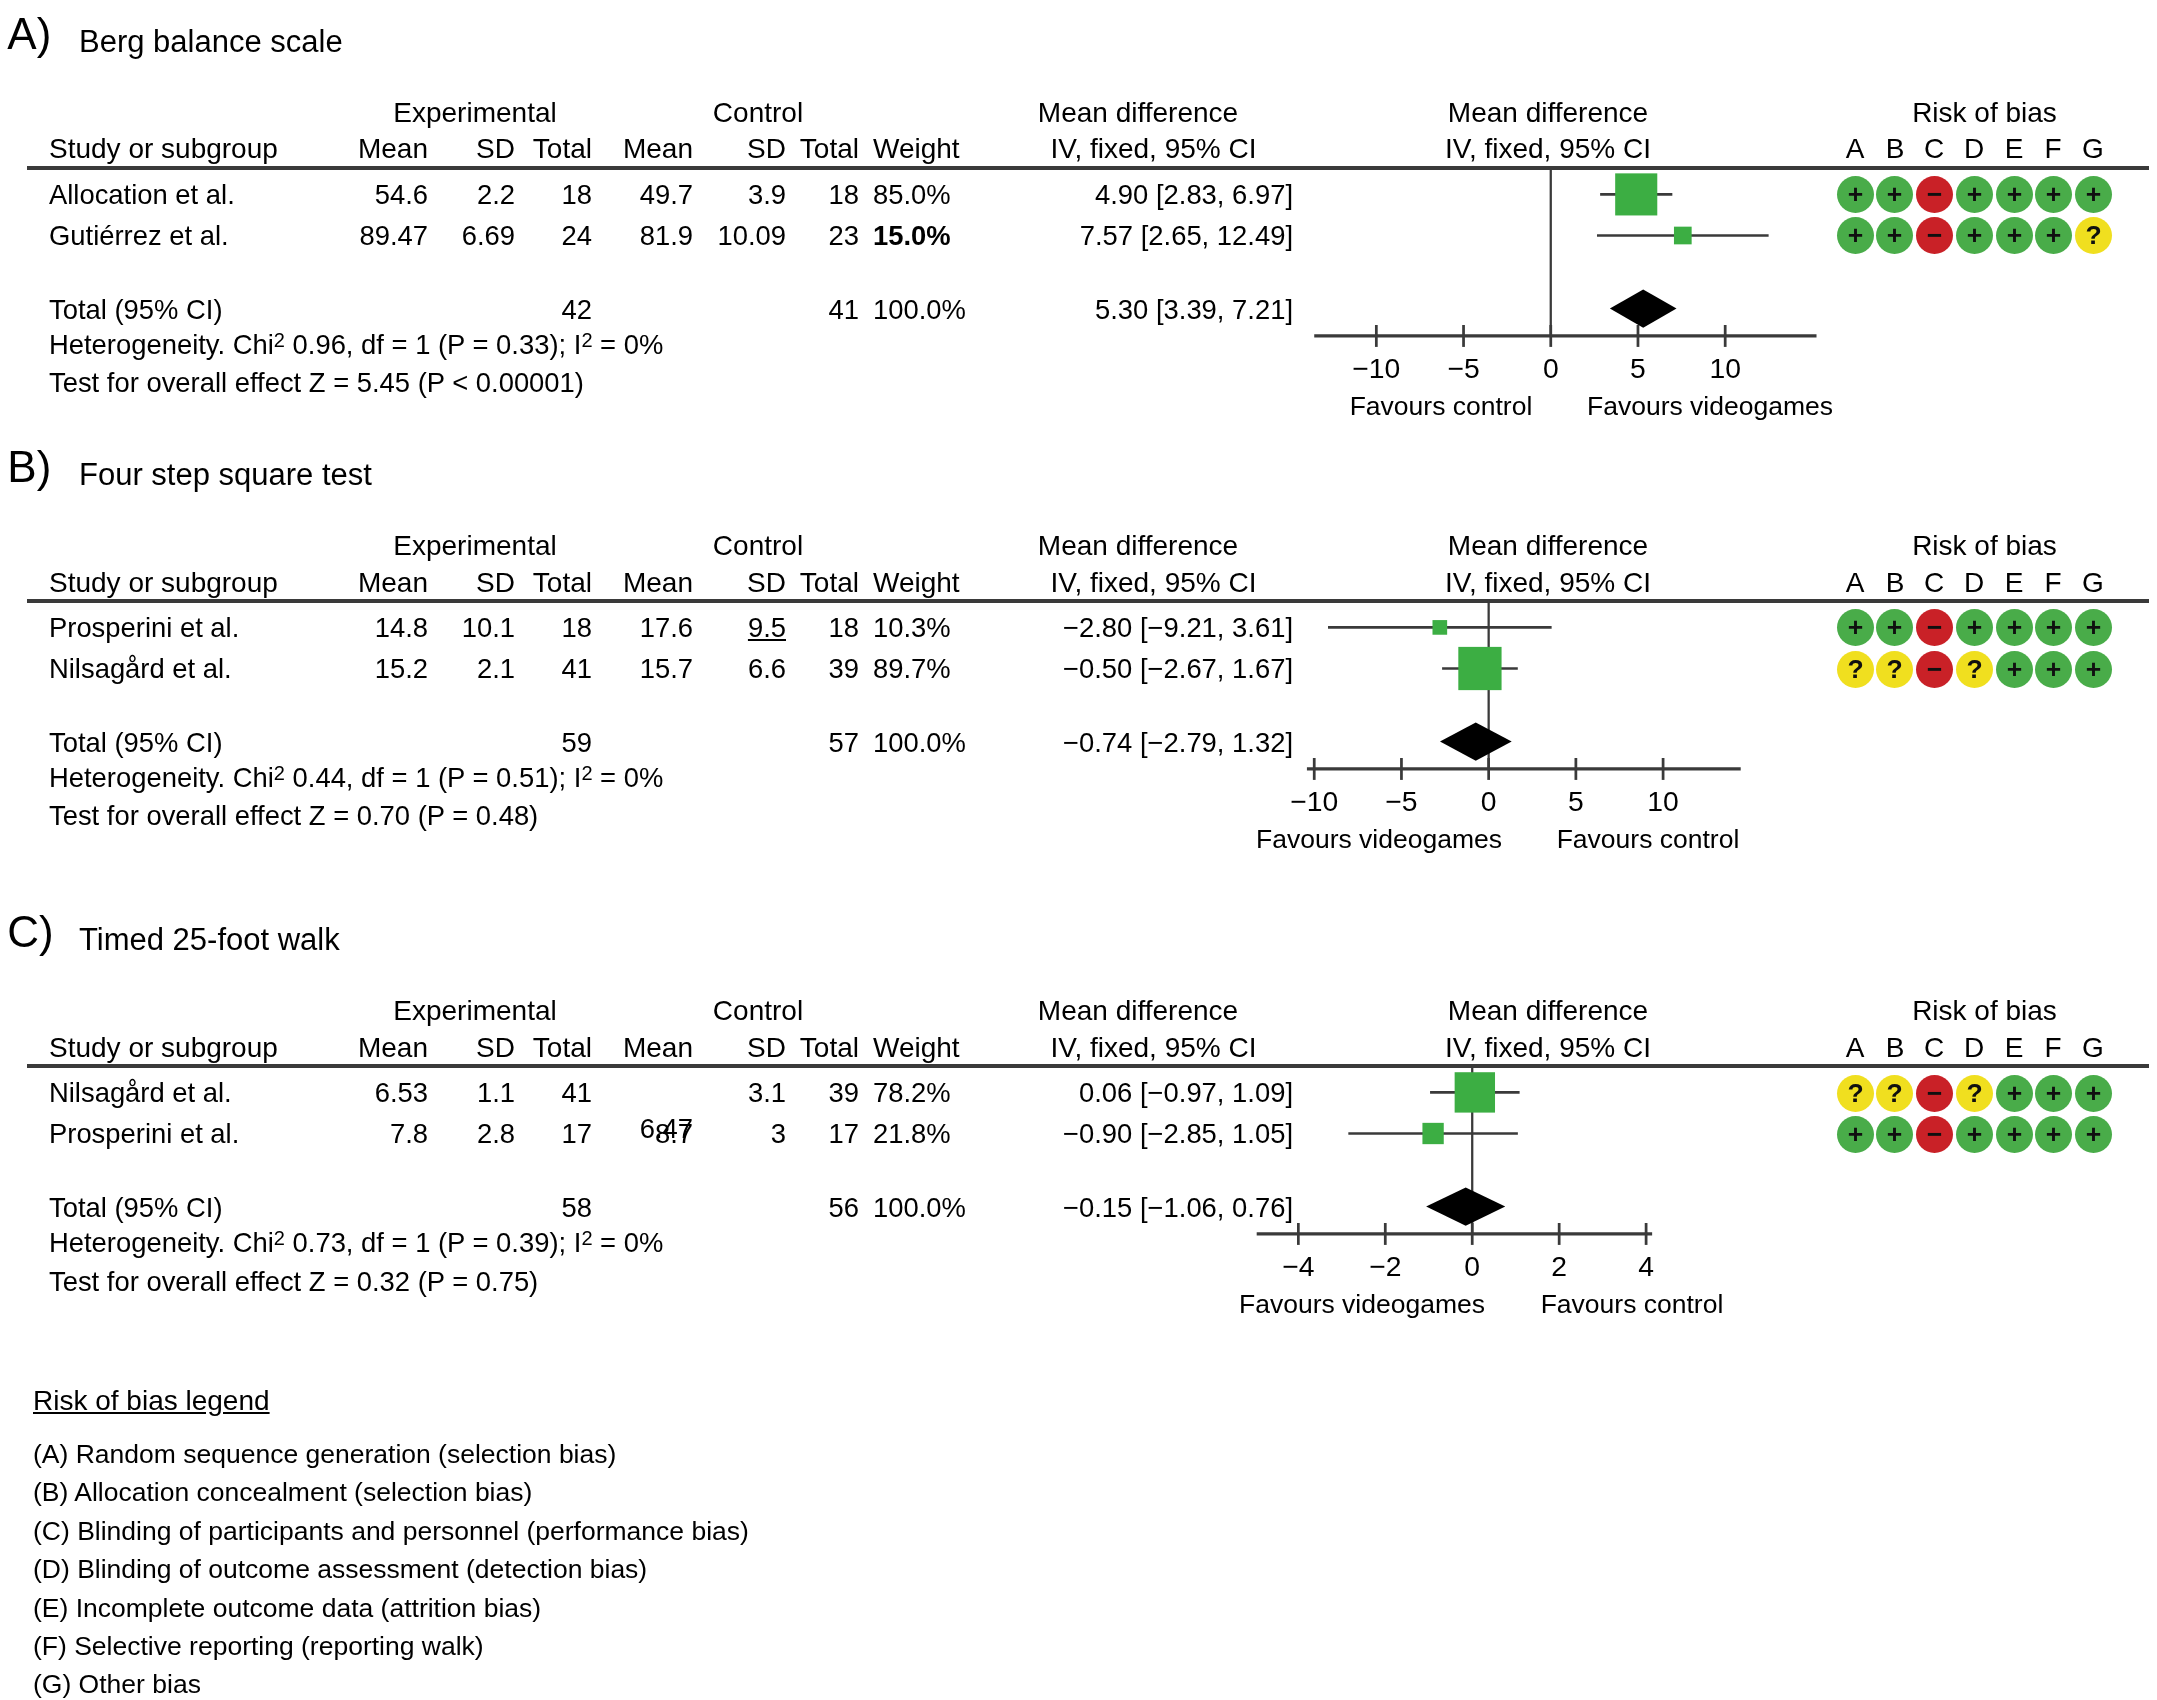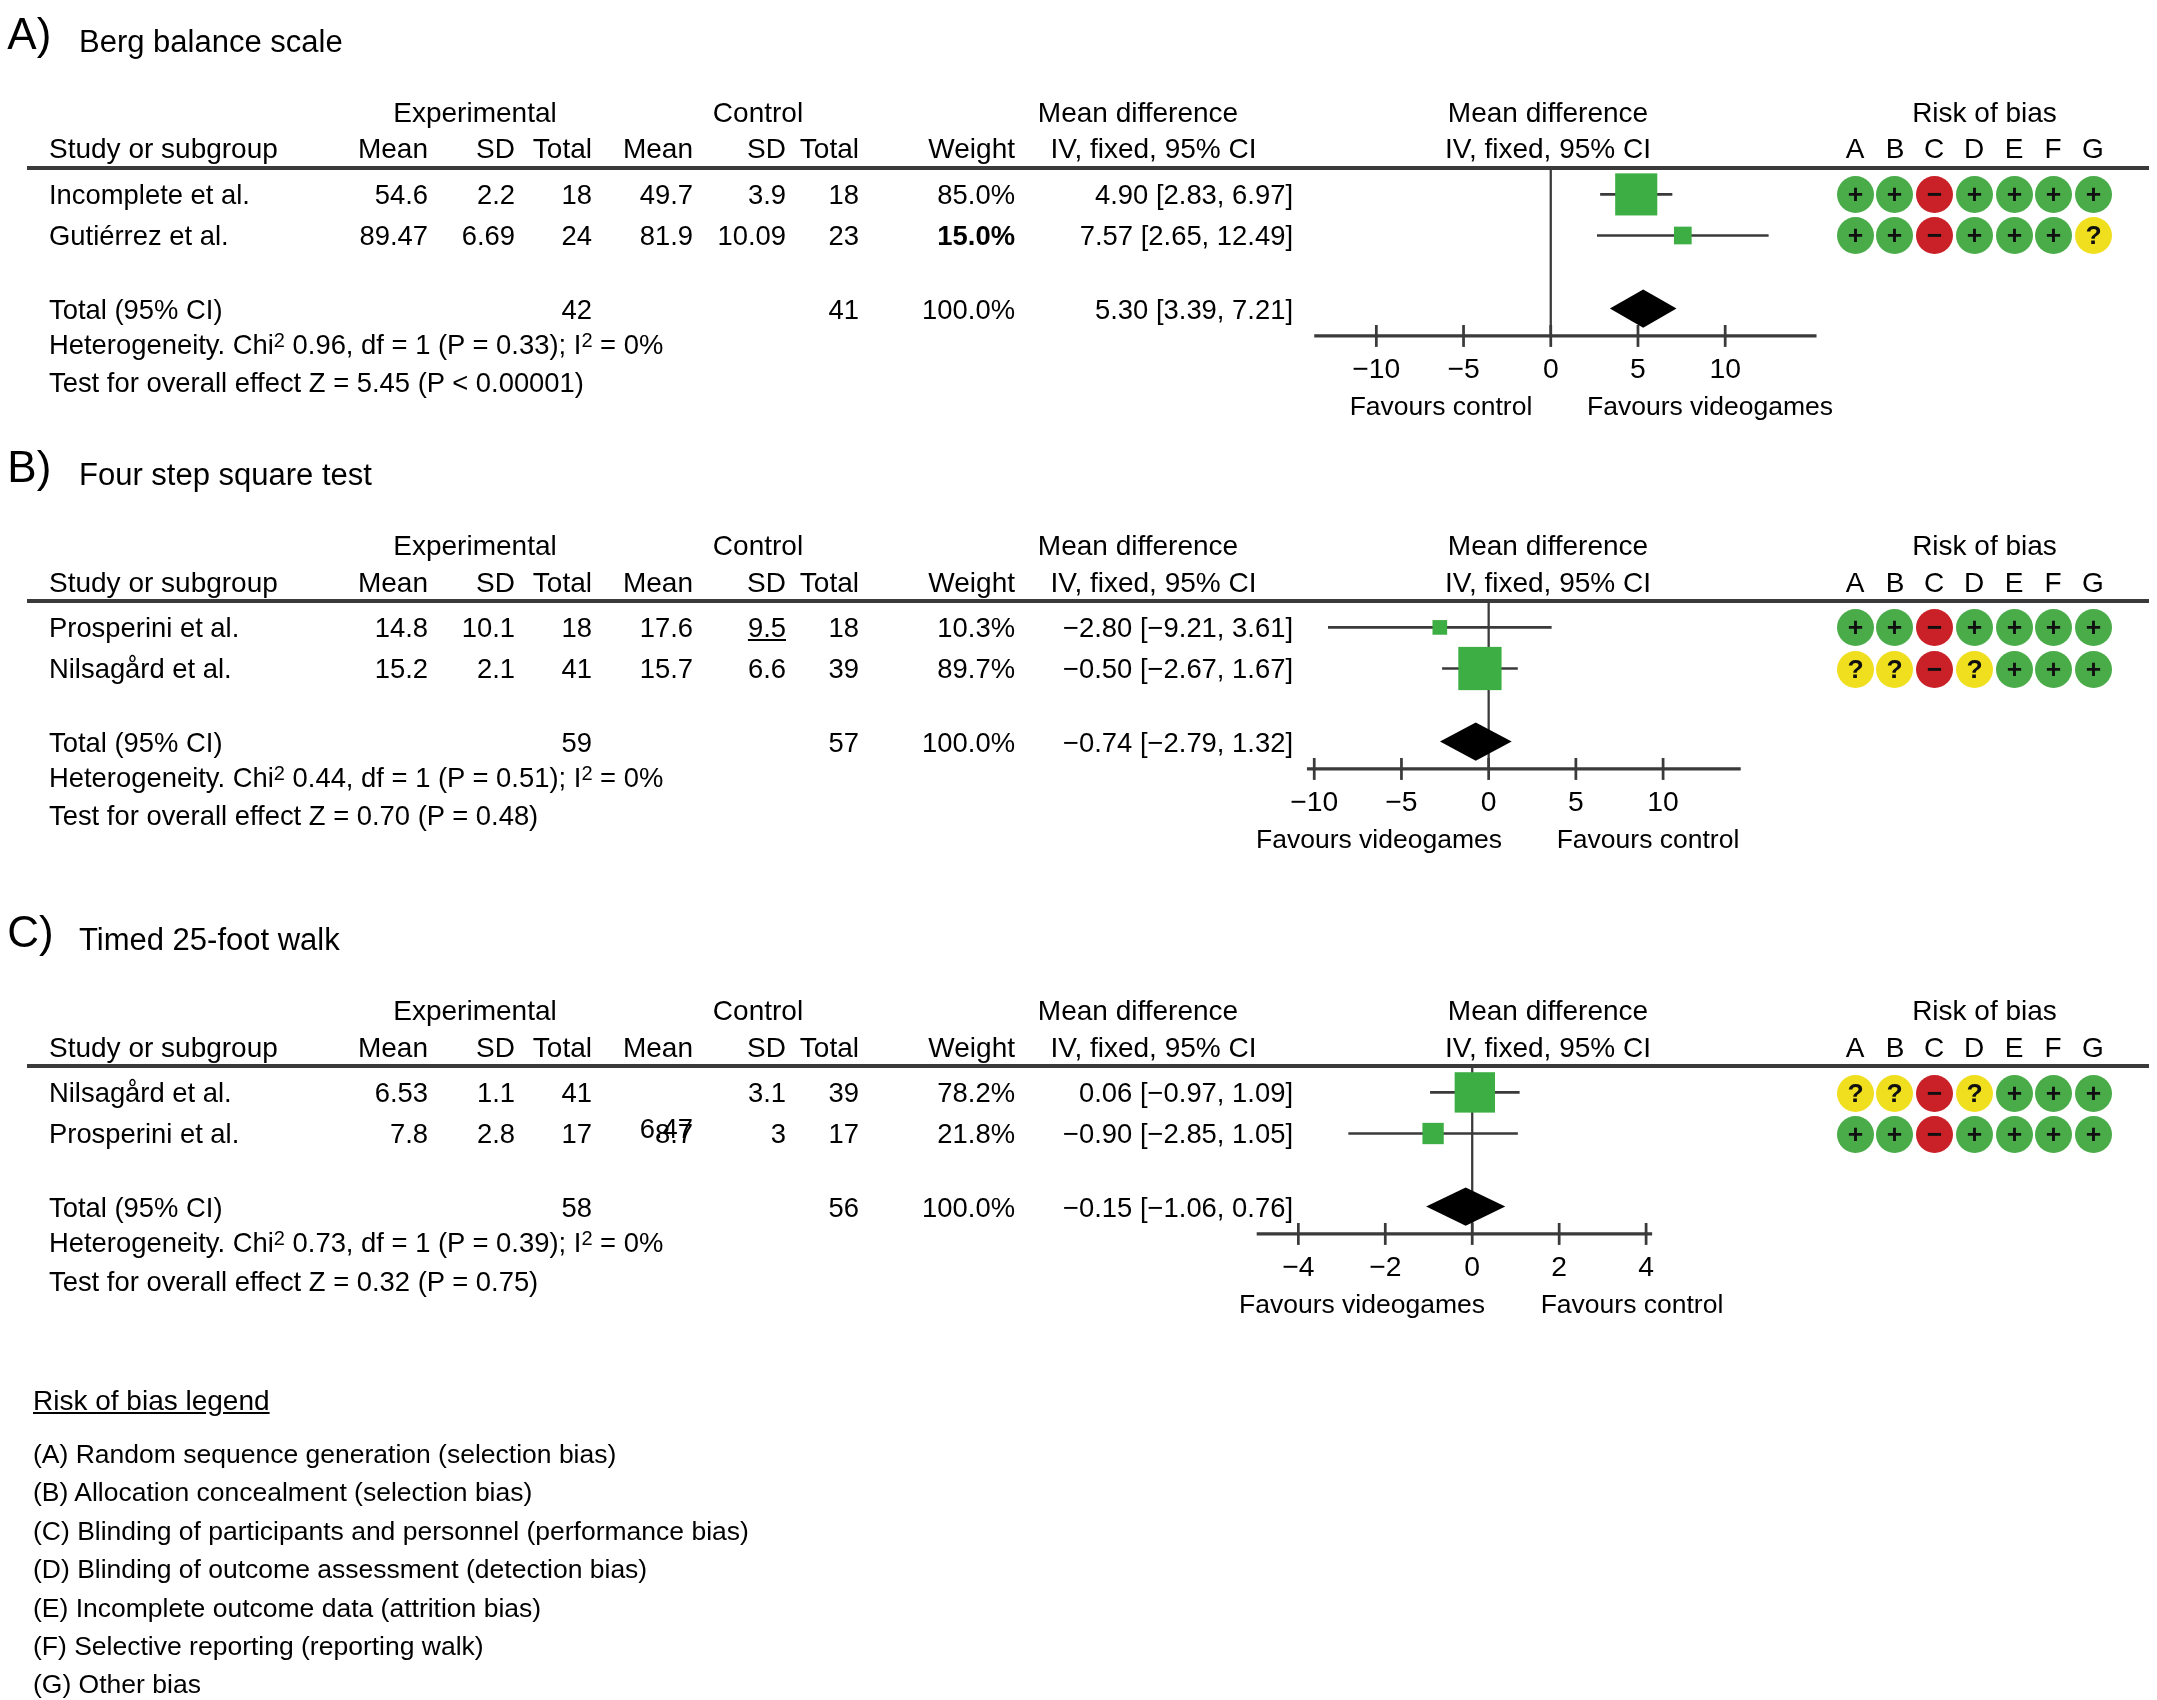"Weight" .c-w { text-align: right -> left }
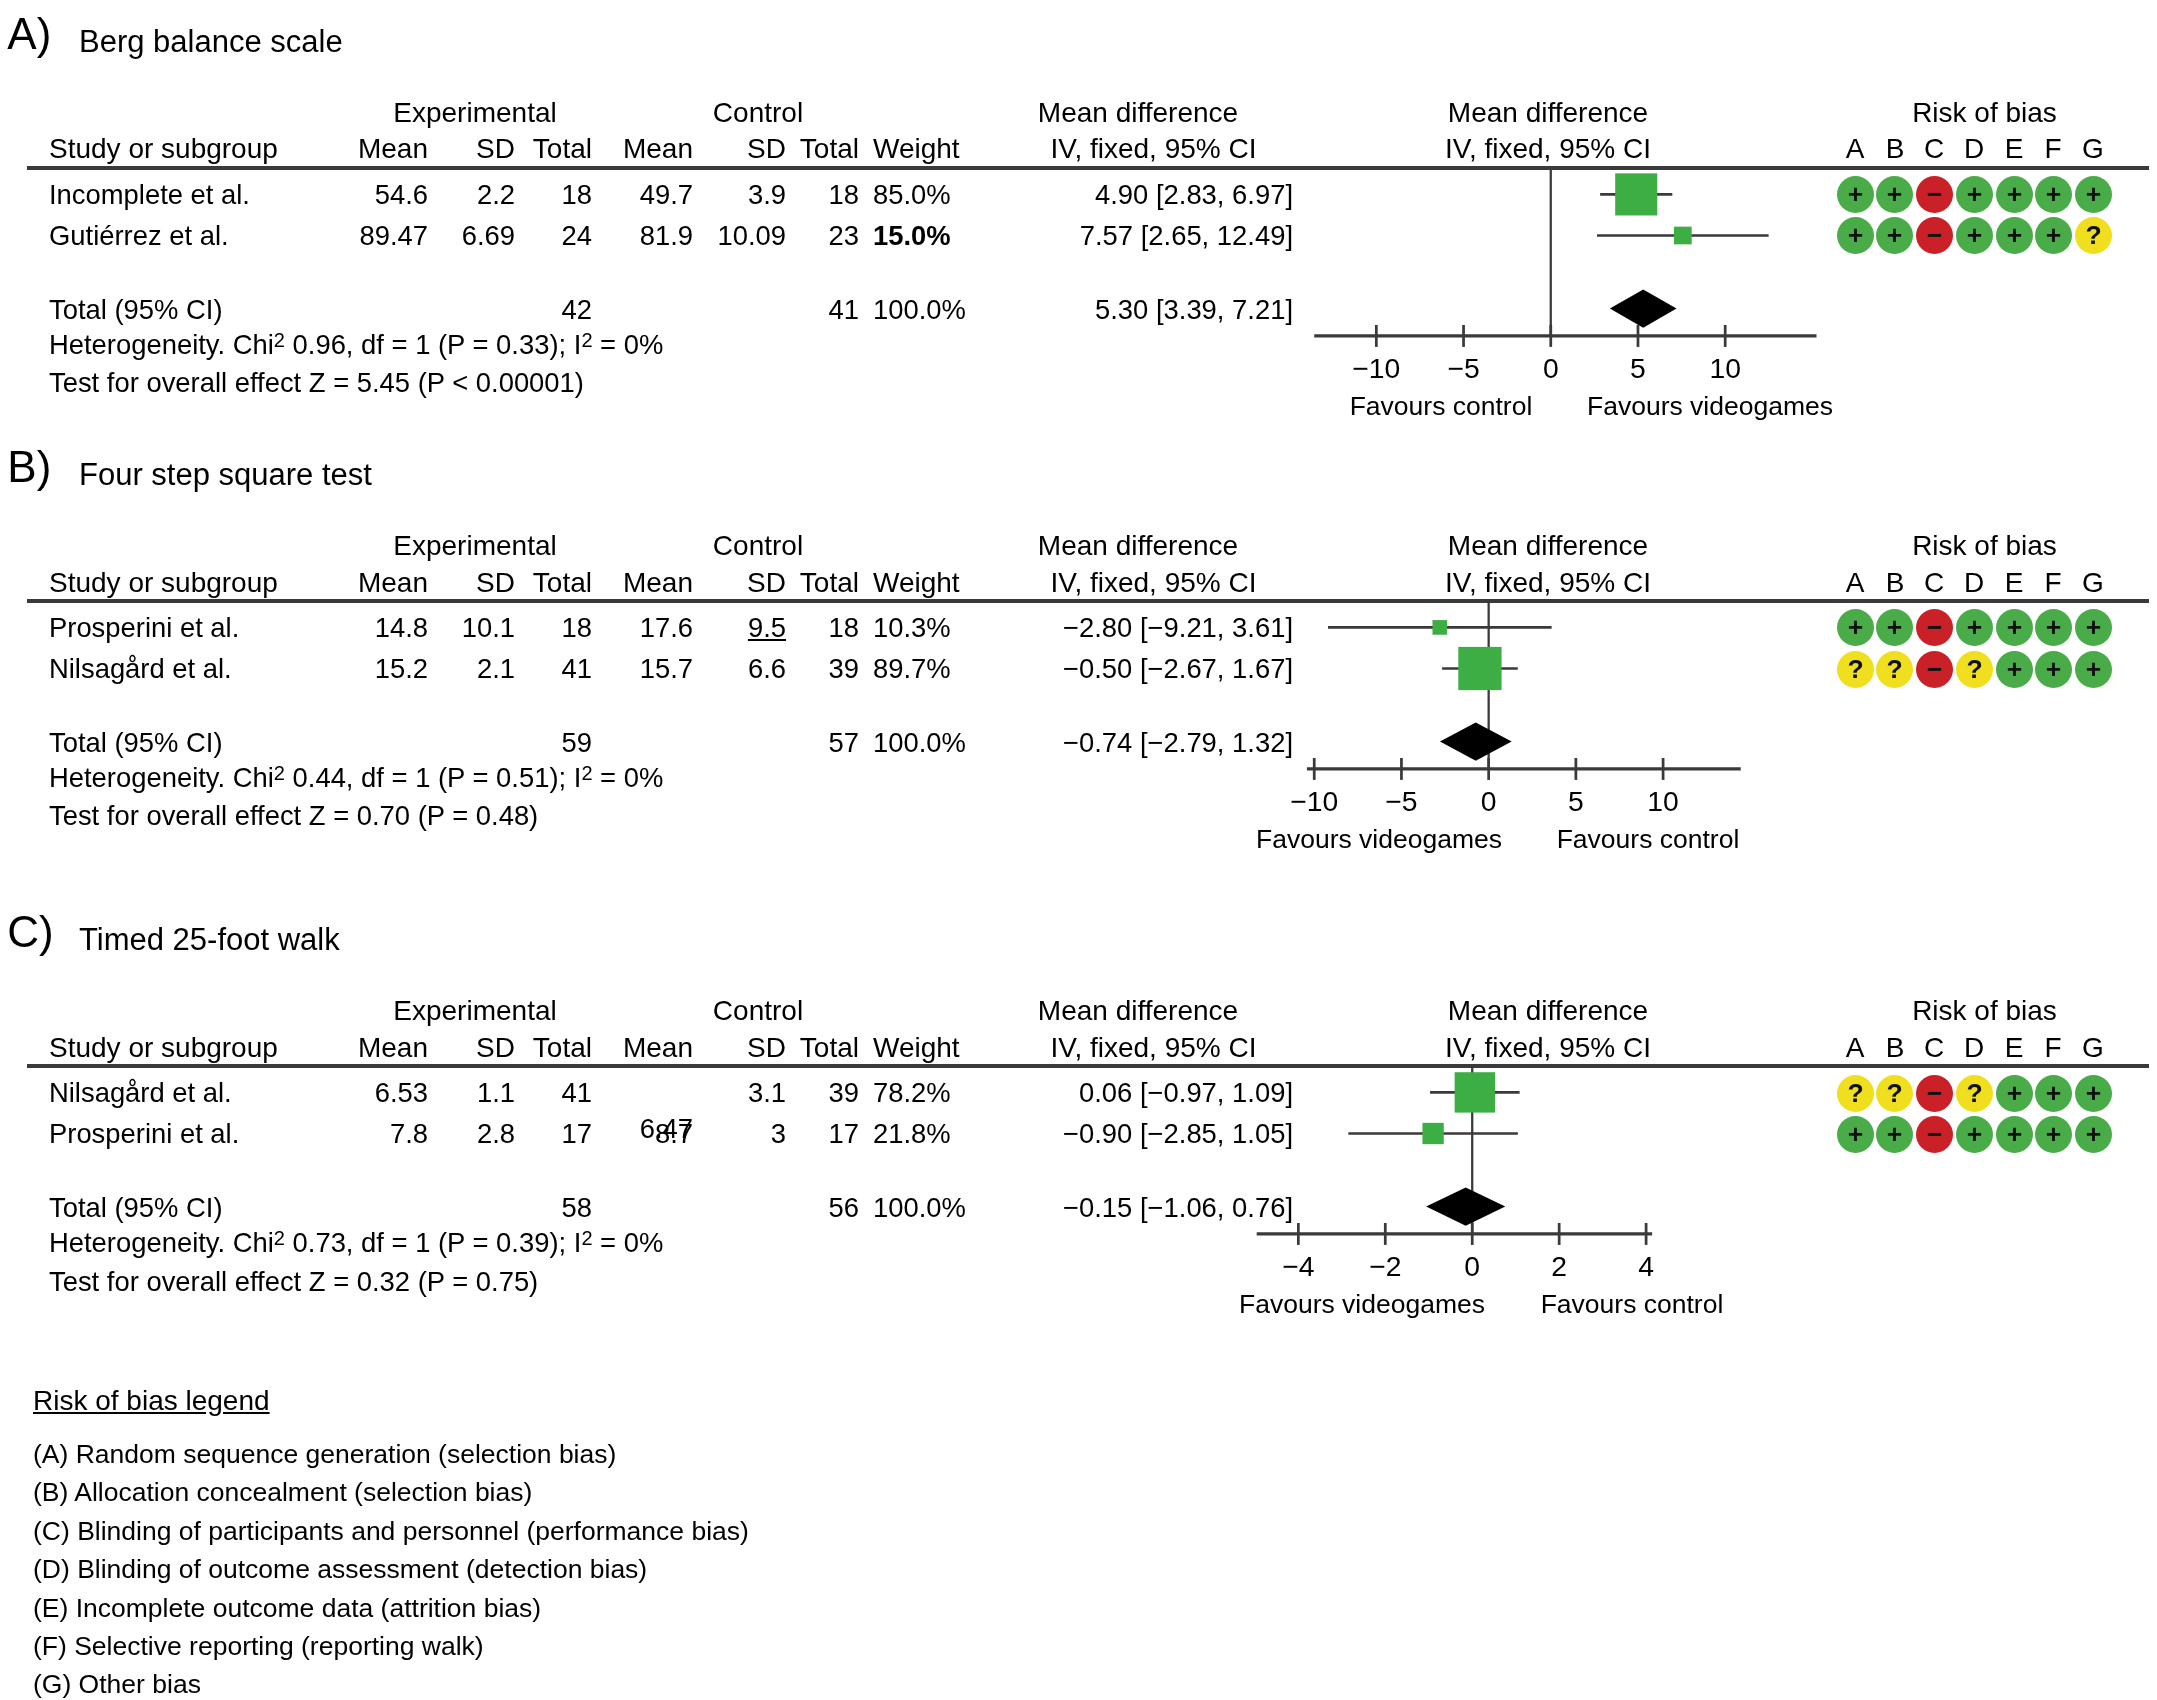"Incomplete et al." span.abs { text: Incomplete -> Allocation }
